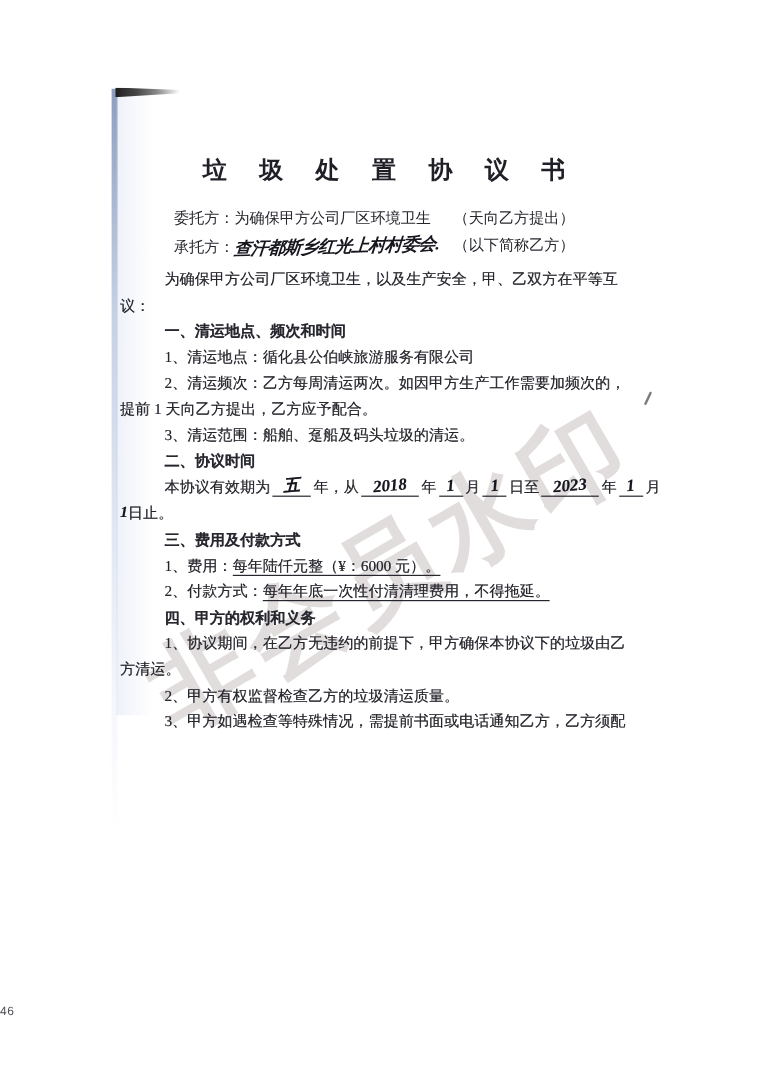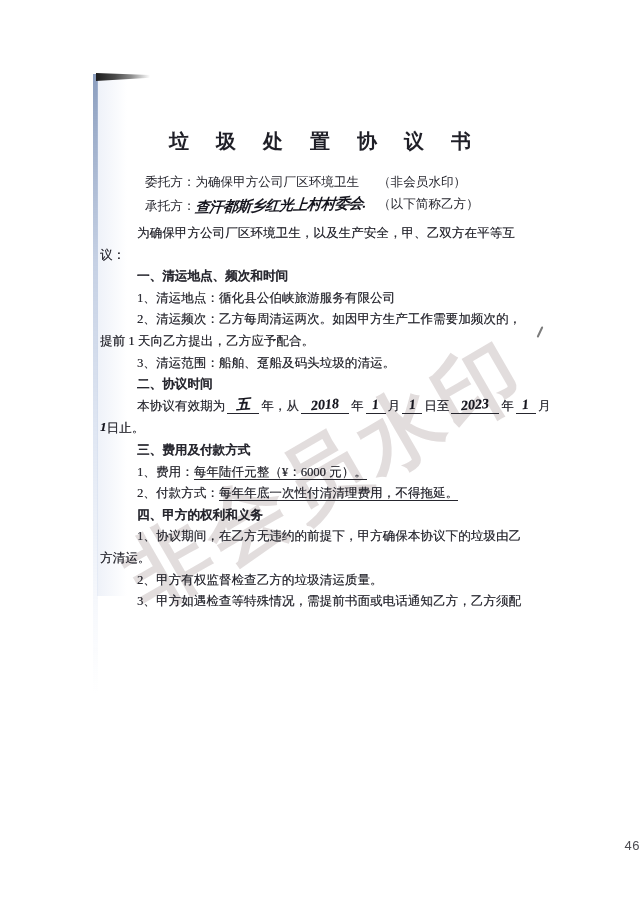"（非会员水印）" span.alias { text: 非会员水印 -> 天向乙方提出 }
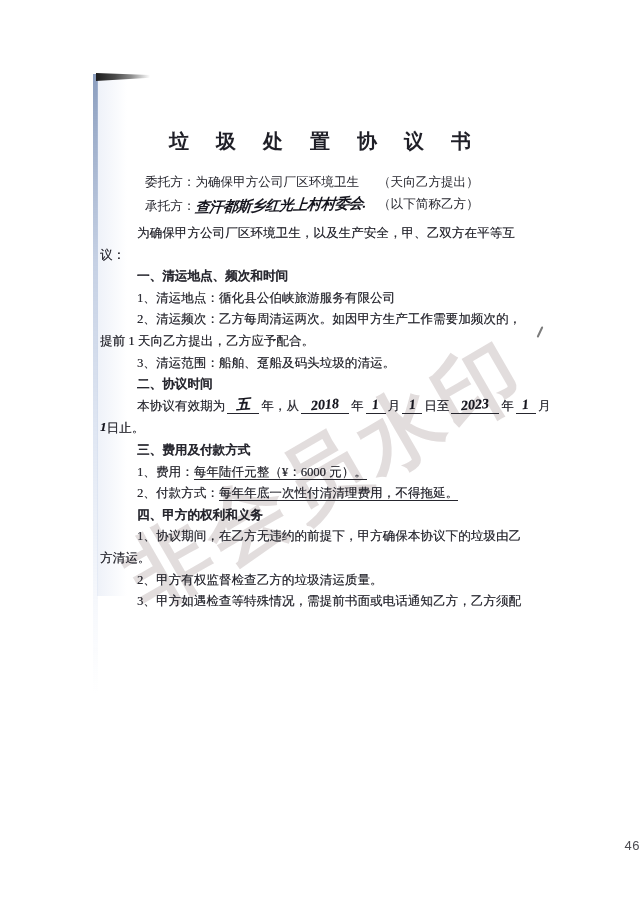"46" .page-num { font-size: 13px -> 10px; text-align: right -> left }
